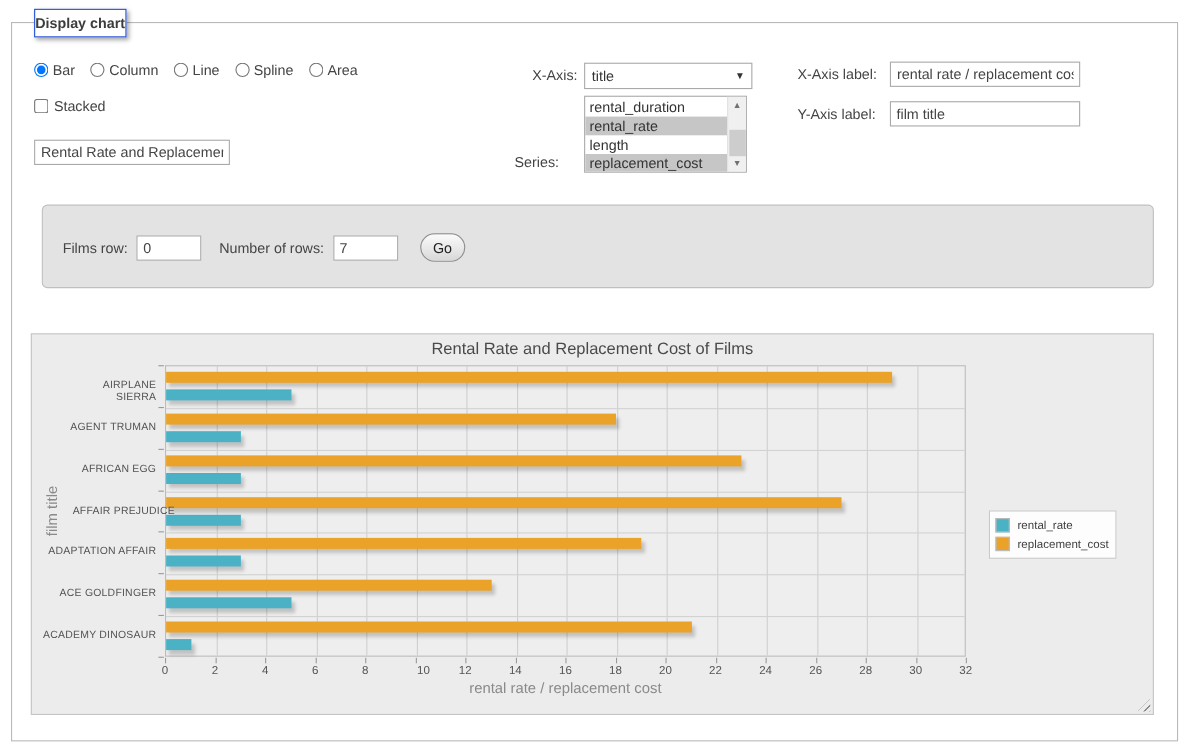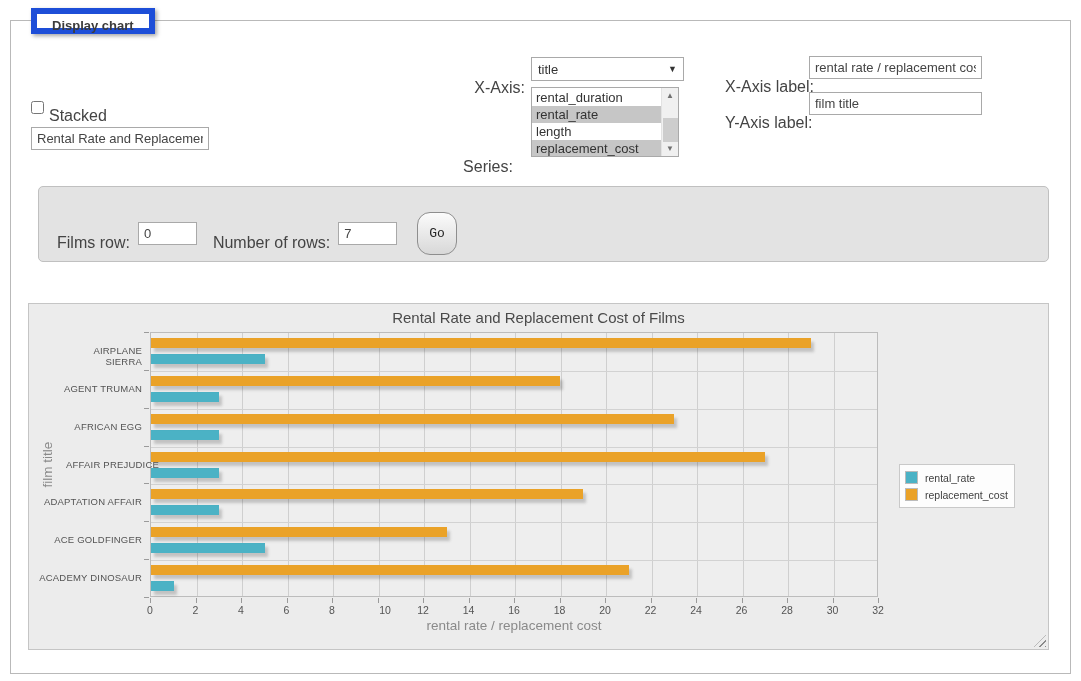"Display chart" #legend-box { border: 6px solid #1d4ed8 -> 1px solid #1d4ed8; padding: 4px 15px -> 4px 0 }
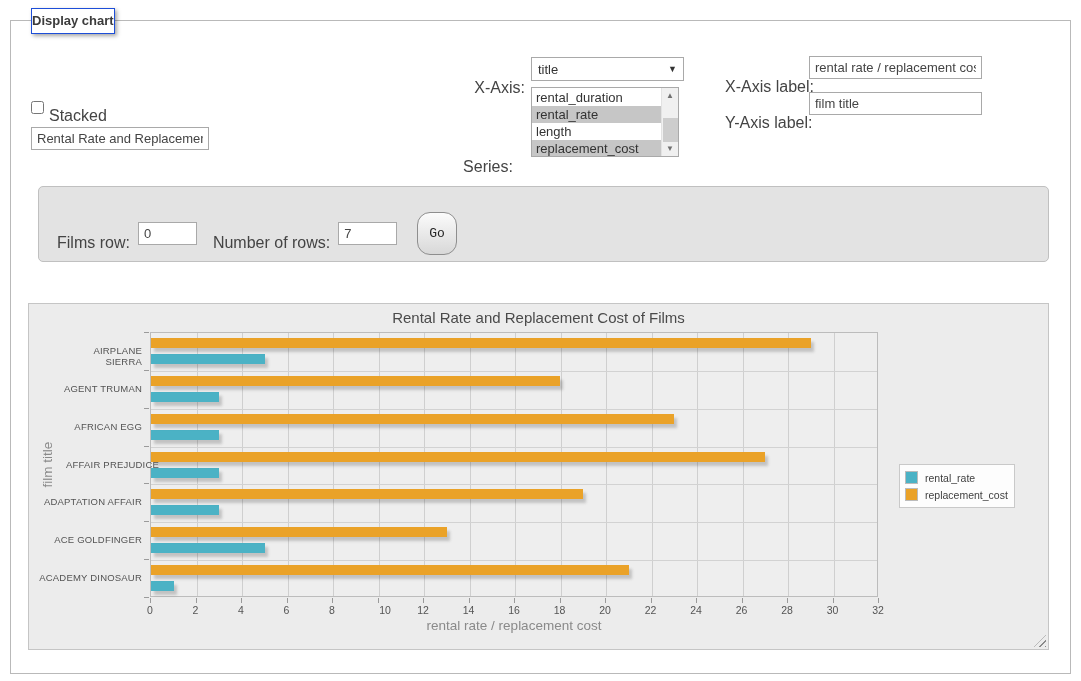"Bar" div.abs { html: none -> <div> <label> <input> <span>Bar</span> </label> <label> <input> <span>Column</span> </label> <label> <input> <span>Line</span> </label> <label> <input> <span>Spline</span> </label> <label> <input> <span>Area</span> </label> </div> }
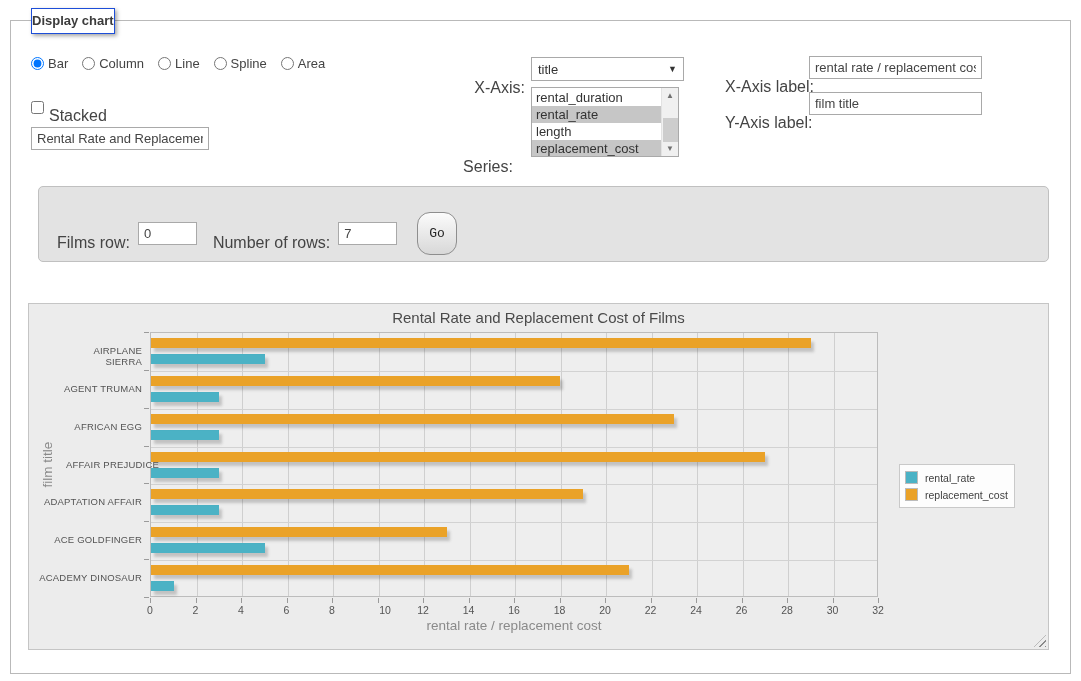"X-Axis:" .ctl-label { font-size: 16px -> 13px; margin-top: 18px -> none }
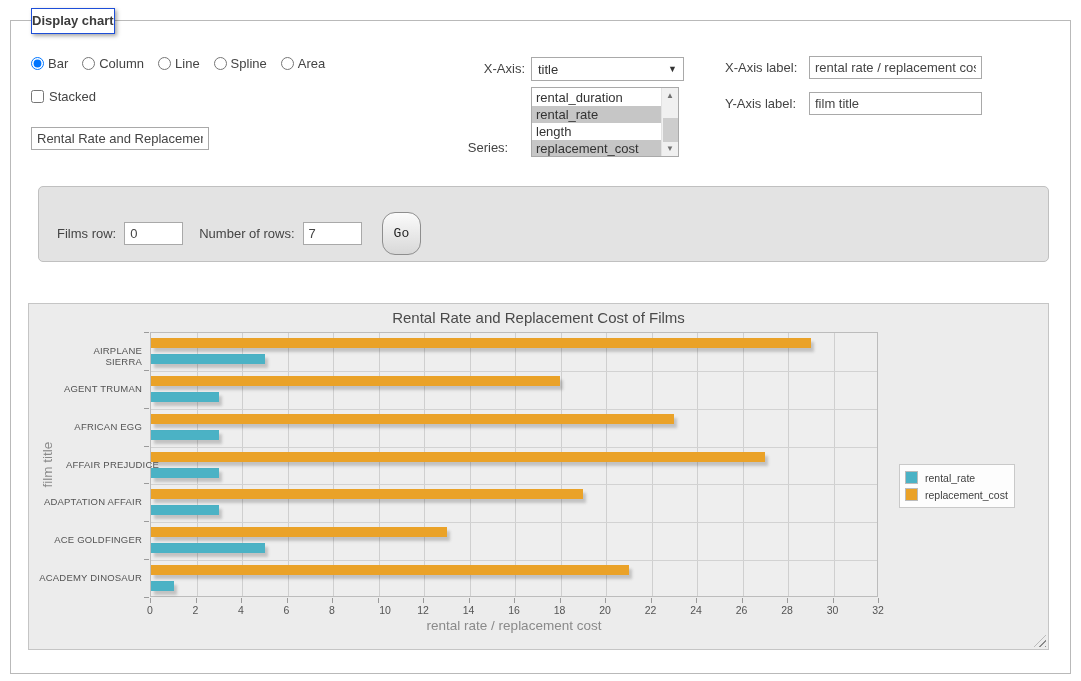"Go" #go-button { font-family: Liberation Mono, monospace -> Liberation Sans, sans-serif; height: 43px -> 26px }
